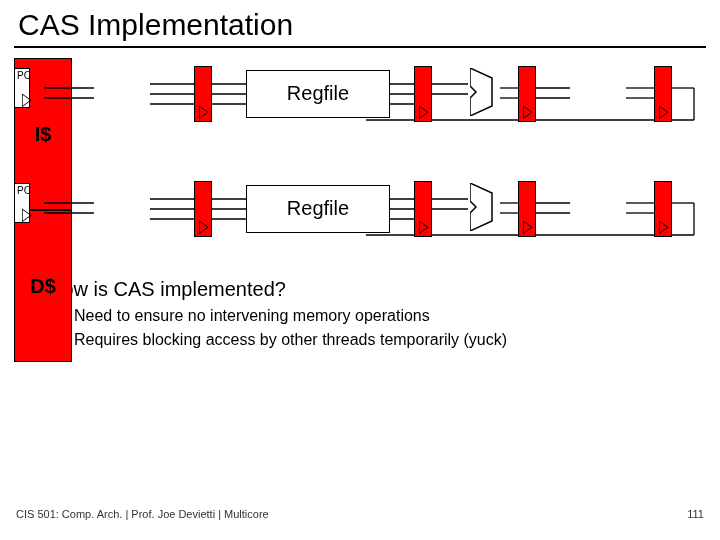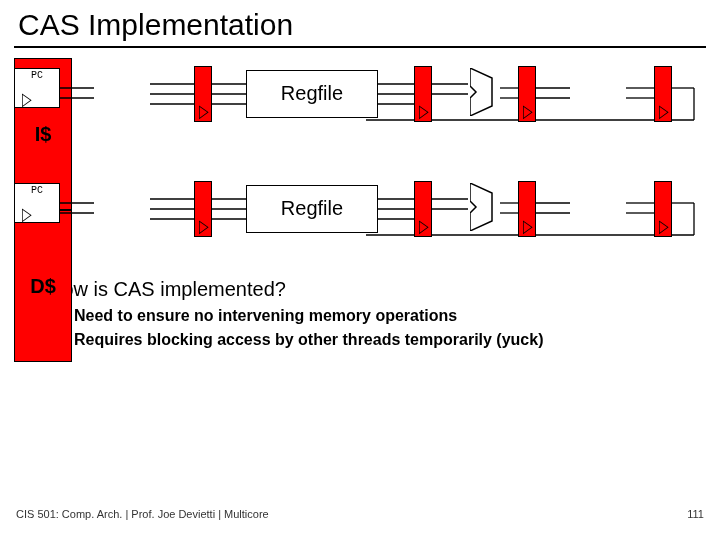"PC" .pc { font-family: Liberation Mono, monospace -> none; padding: 1px 16px -> 1px 2px; width: 46px -> 16px }
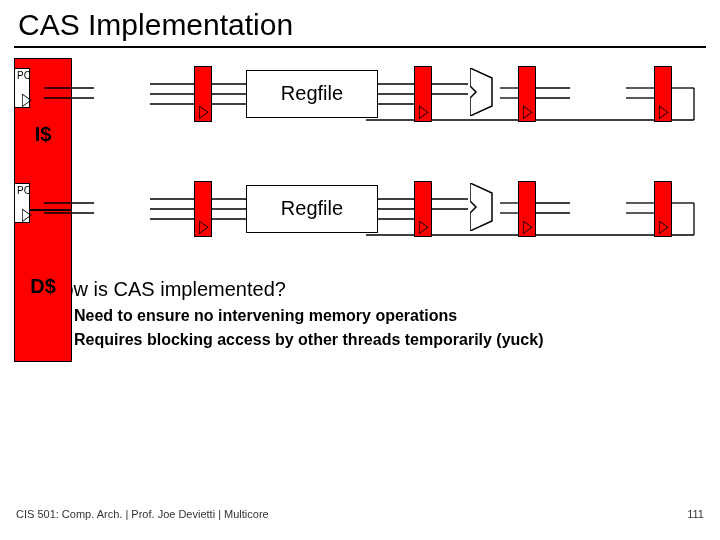"Regfile" .regfile { width: 132px -> 144px }
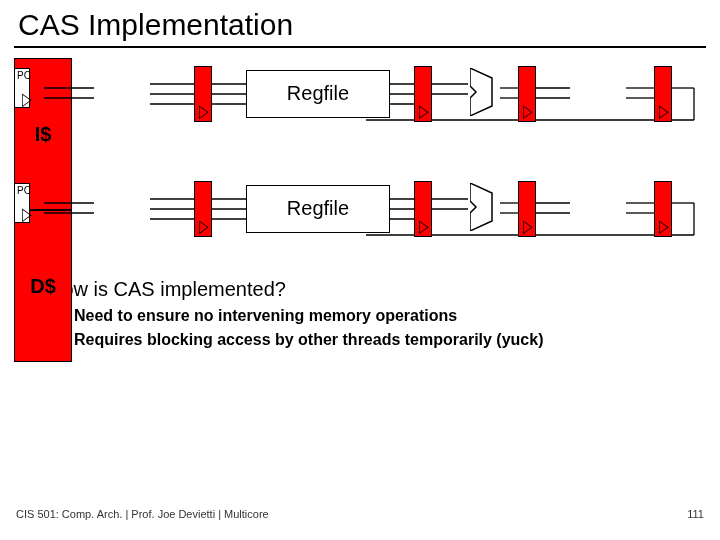"Need to ensure no intervening" .sub li { font-weight: bold -> none }
